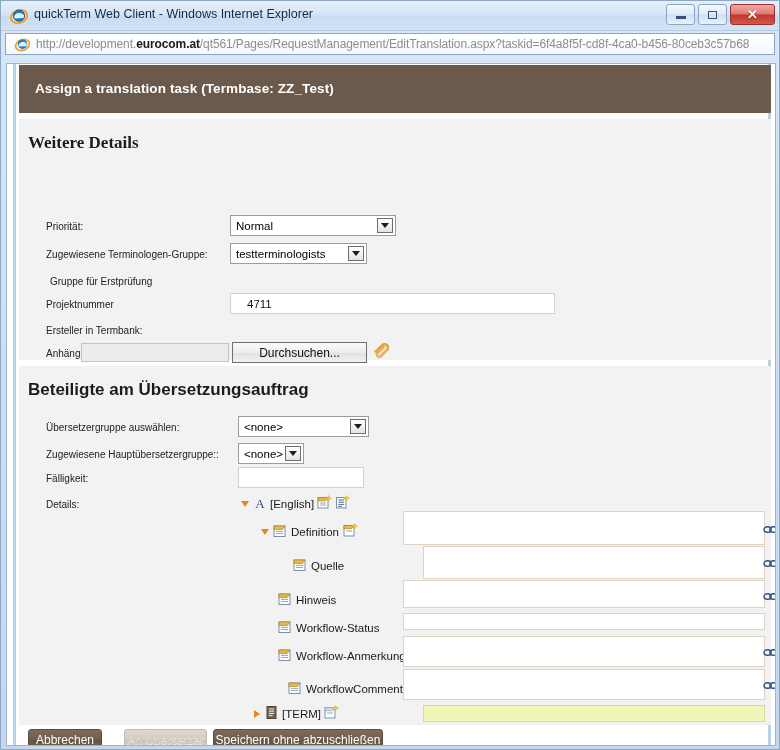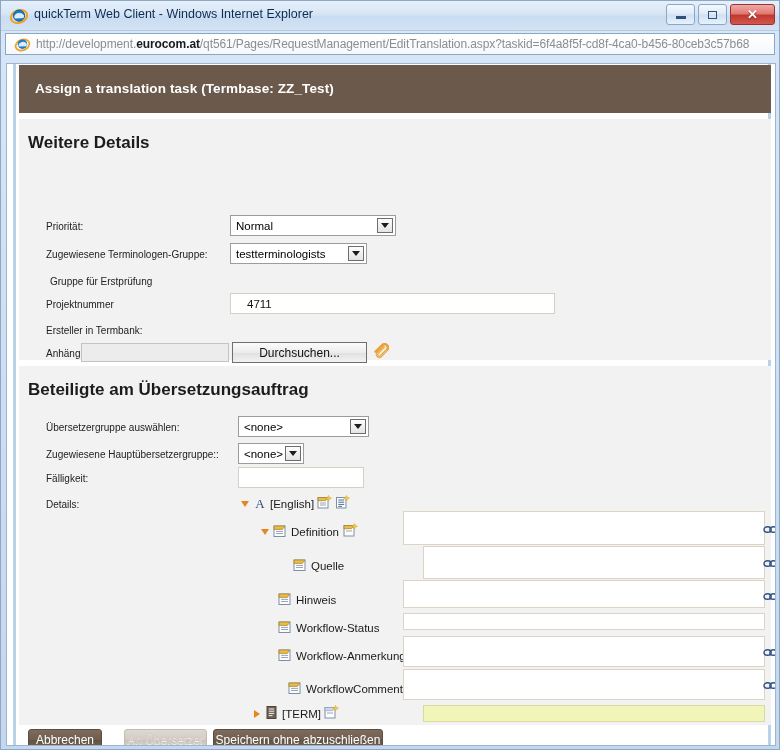"Weitere Details" div.section-head { font-family: none -> Liberation Serif, serif }
